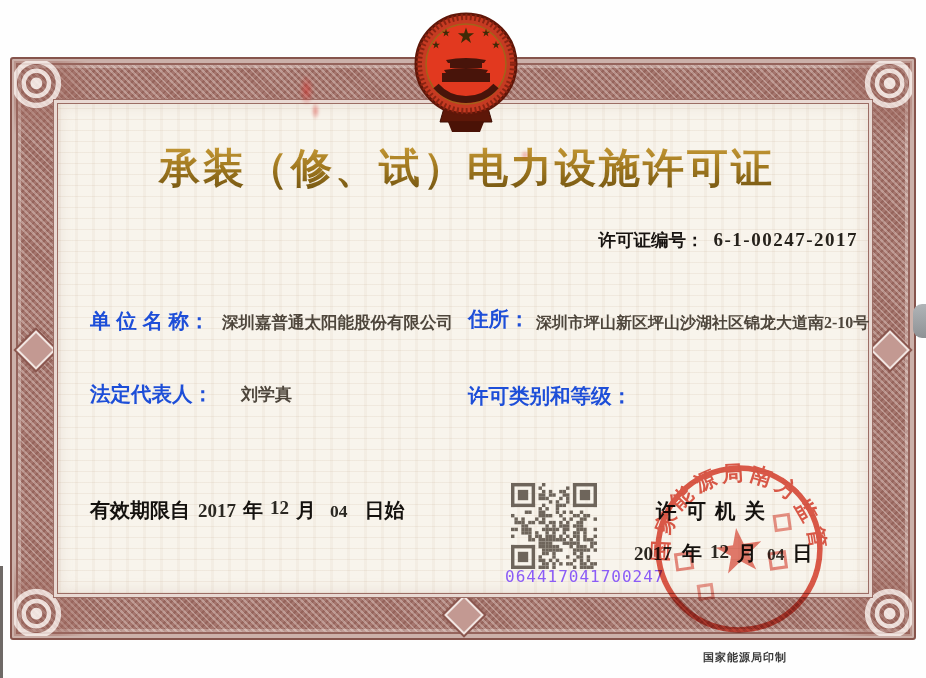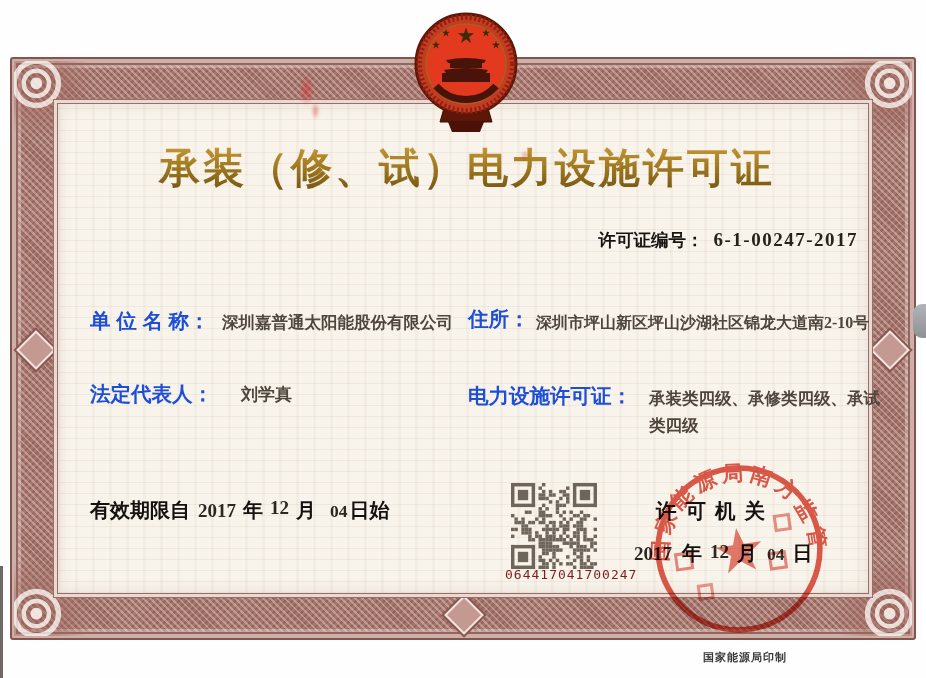"电力设施许可证：" div.lbl { text: 电力设施许可证 -> 许可类别和等级 }
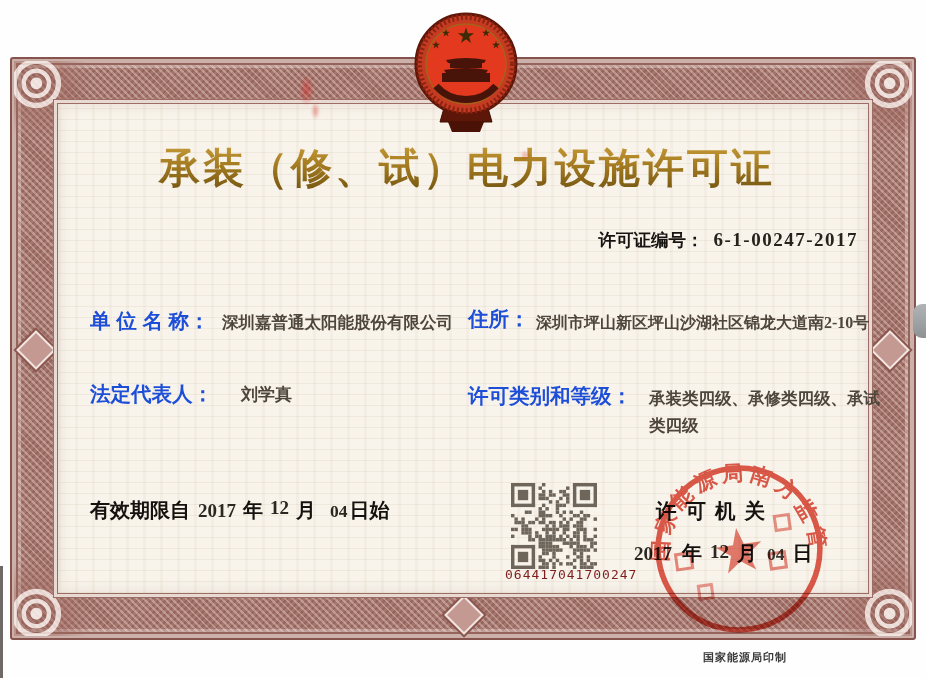"承装类四级、承修类四级、承试类四级" div.val { html: <div>承装类四级、承修类四级、承试类四级</div> -> none }
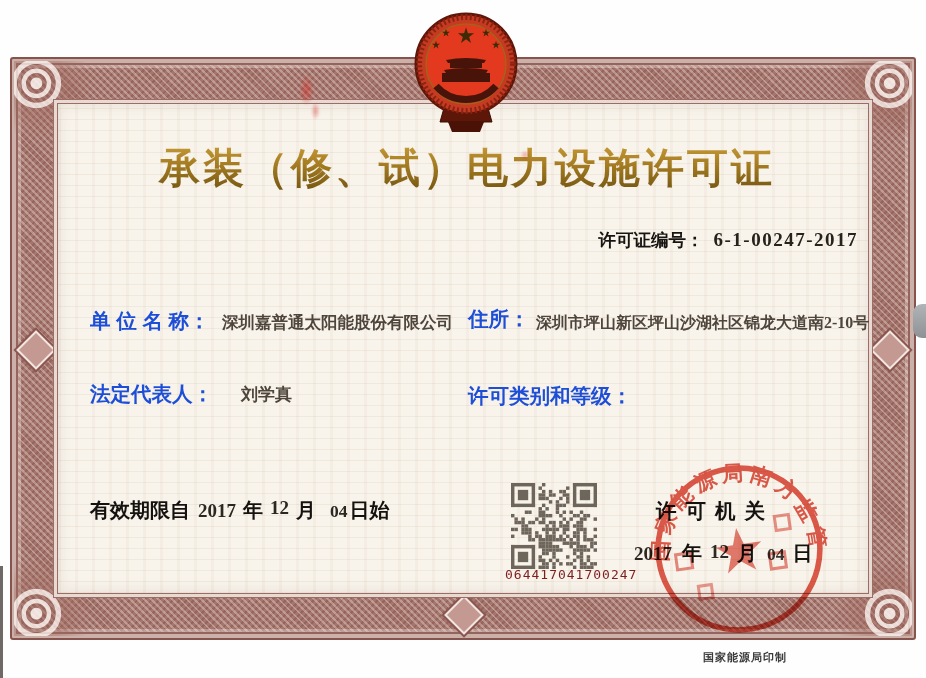"日始" .v-suffix { margin-left: 2px -> 17px }
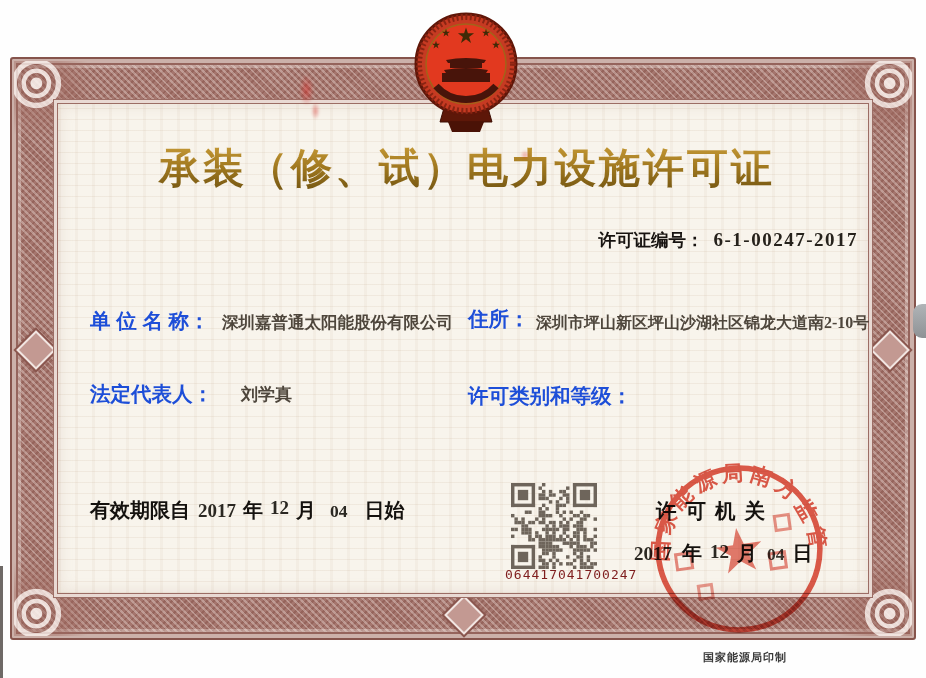"064417041700247" .qr-num { color: #7f1d1d -> #8b5cf6; font-size: 13px -> 16px }
